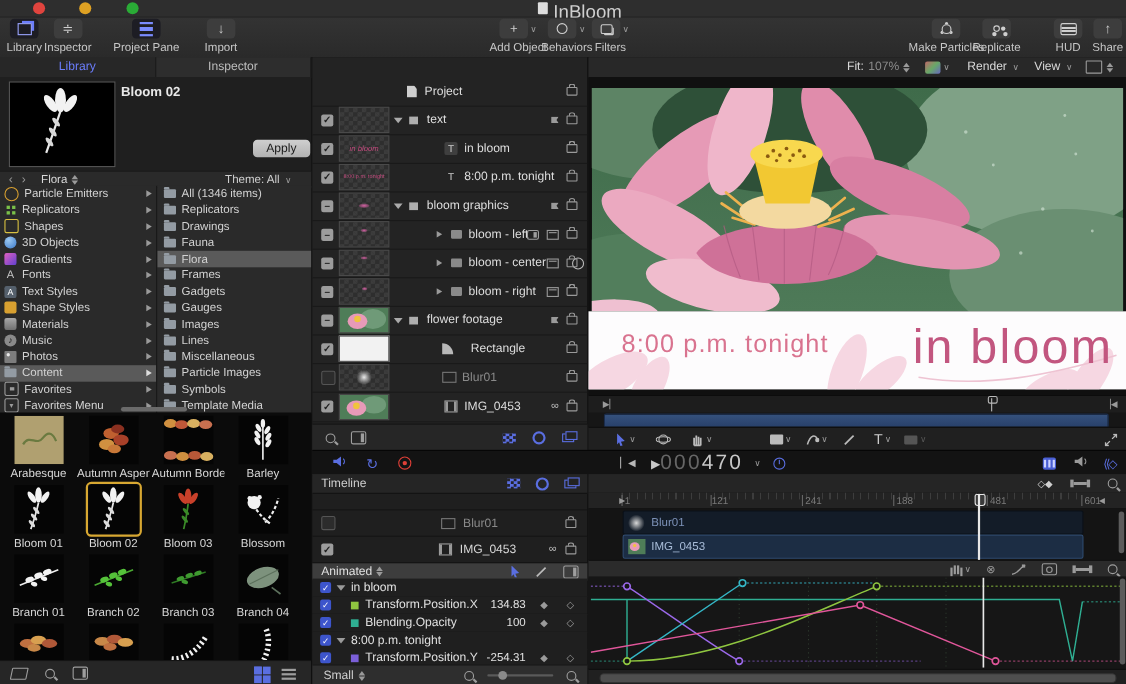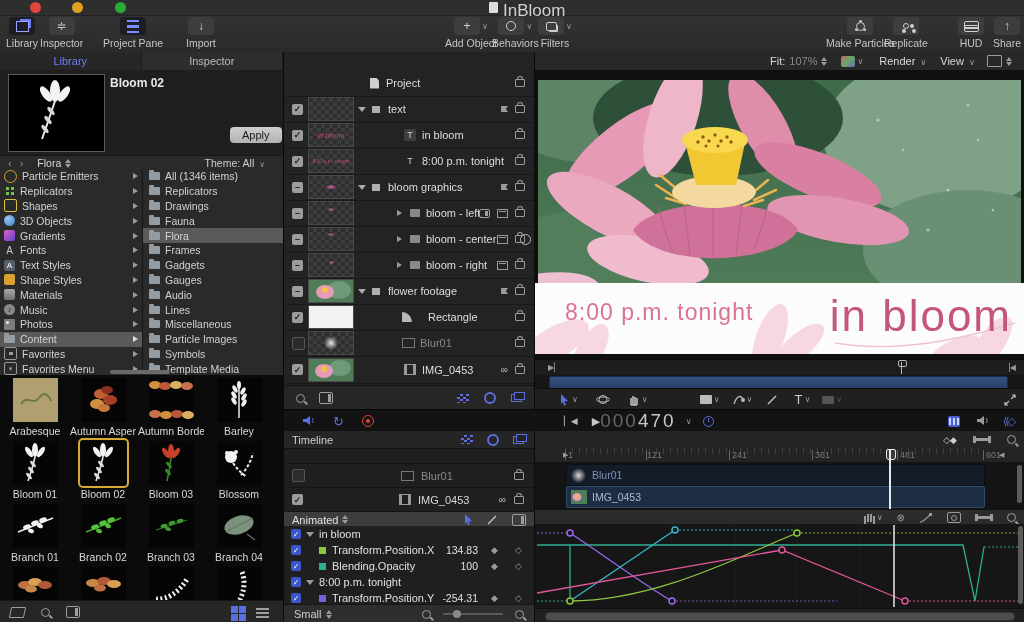"Audio" span { text: Audio -> Images }
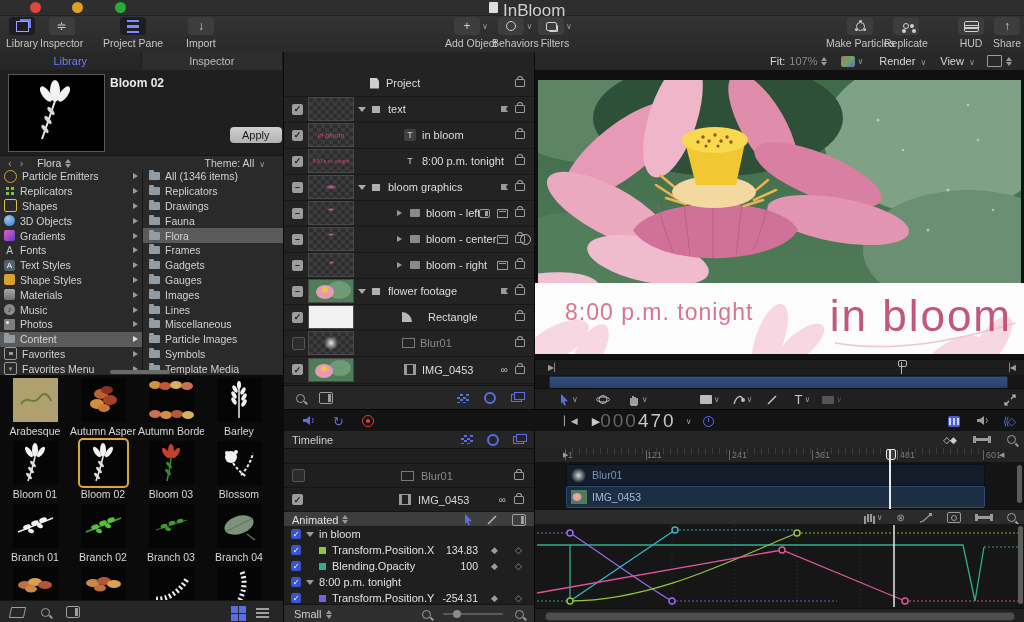"361" span.abs { text: 361 -> 188 }
